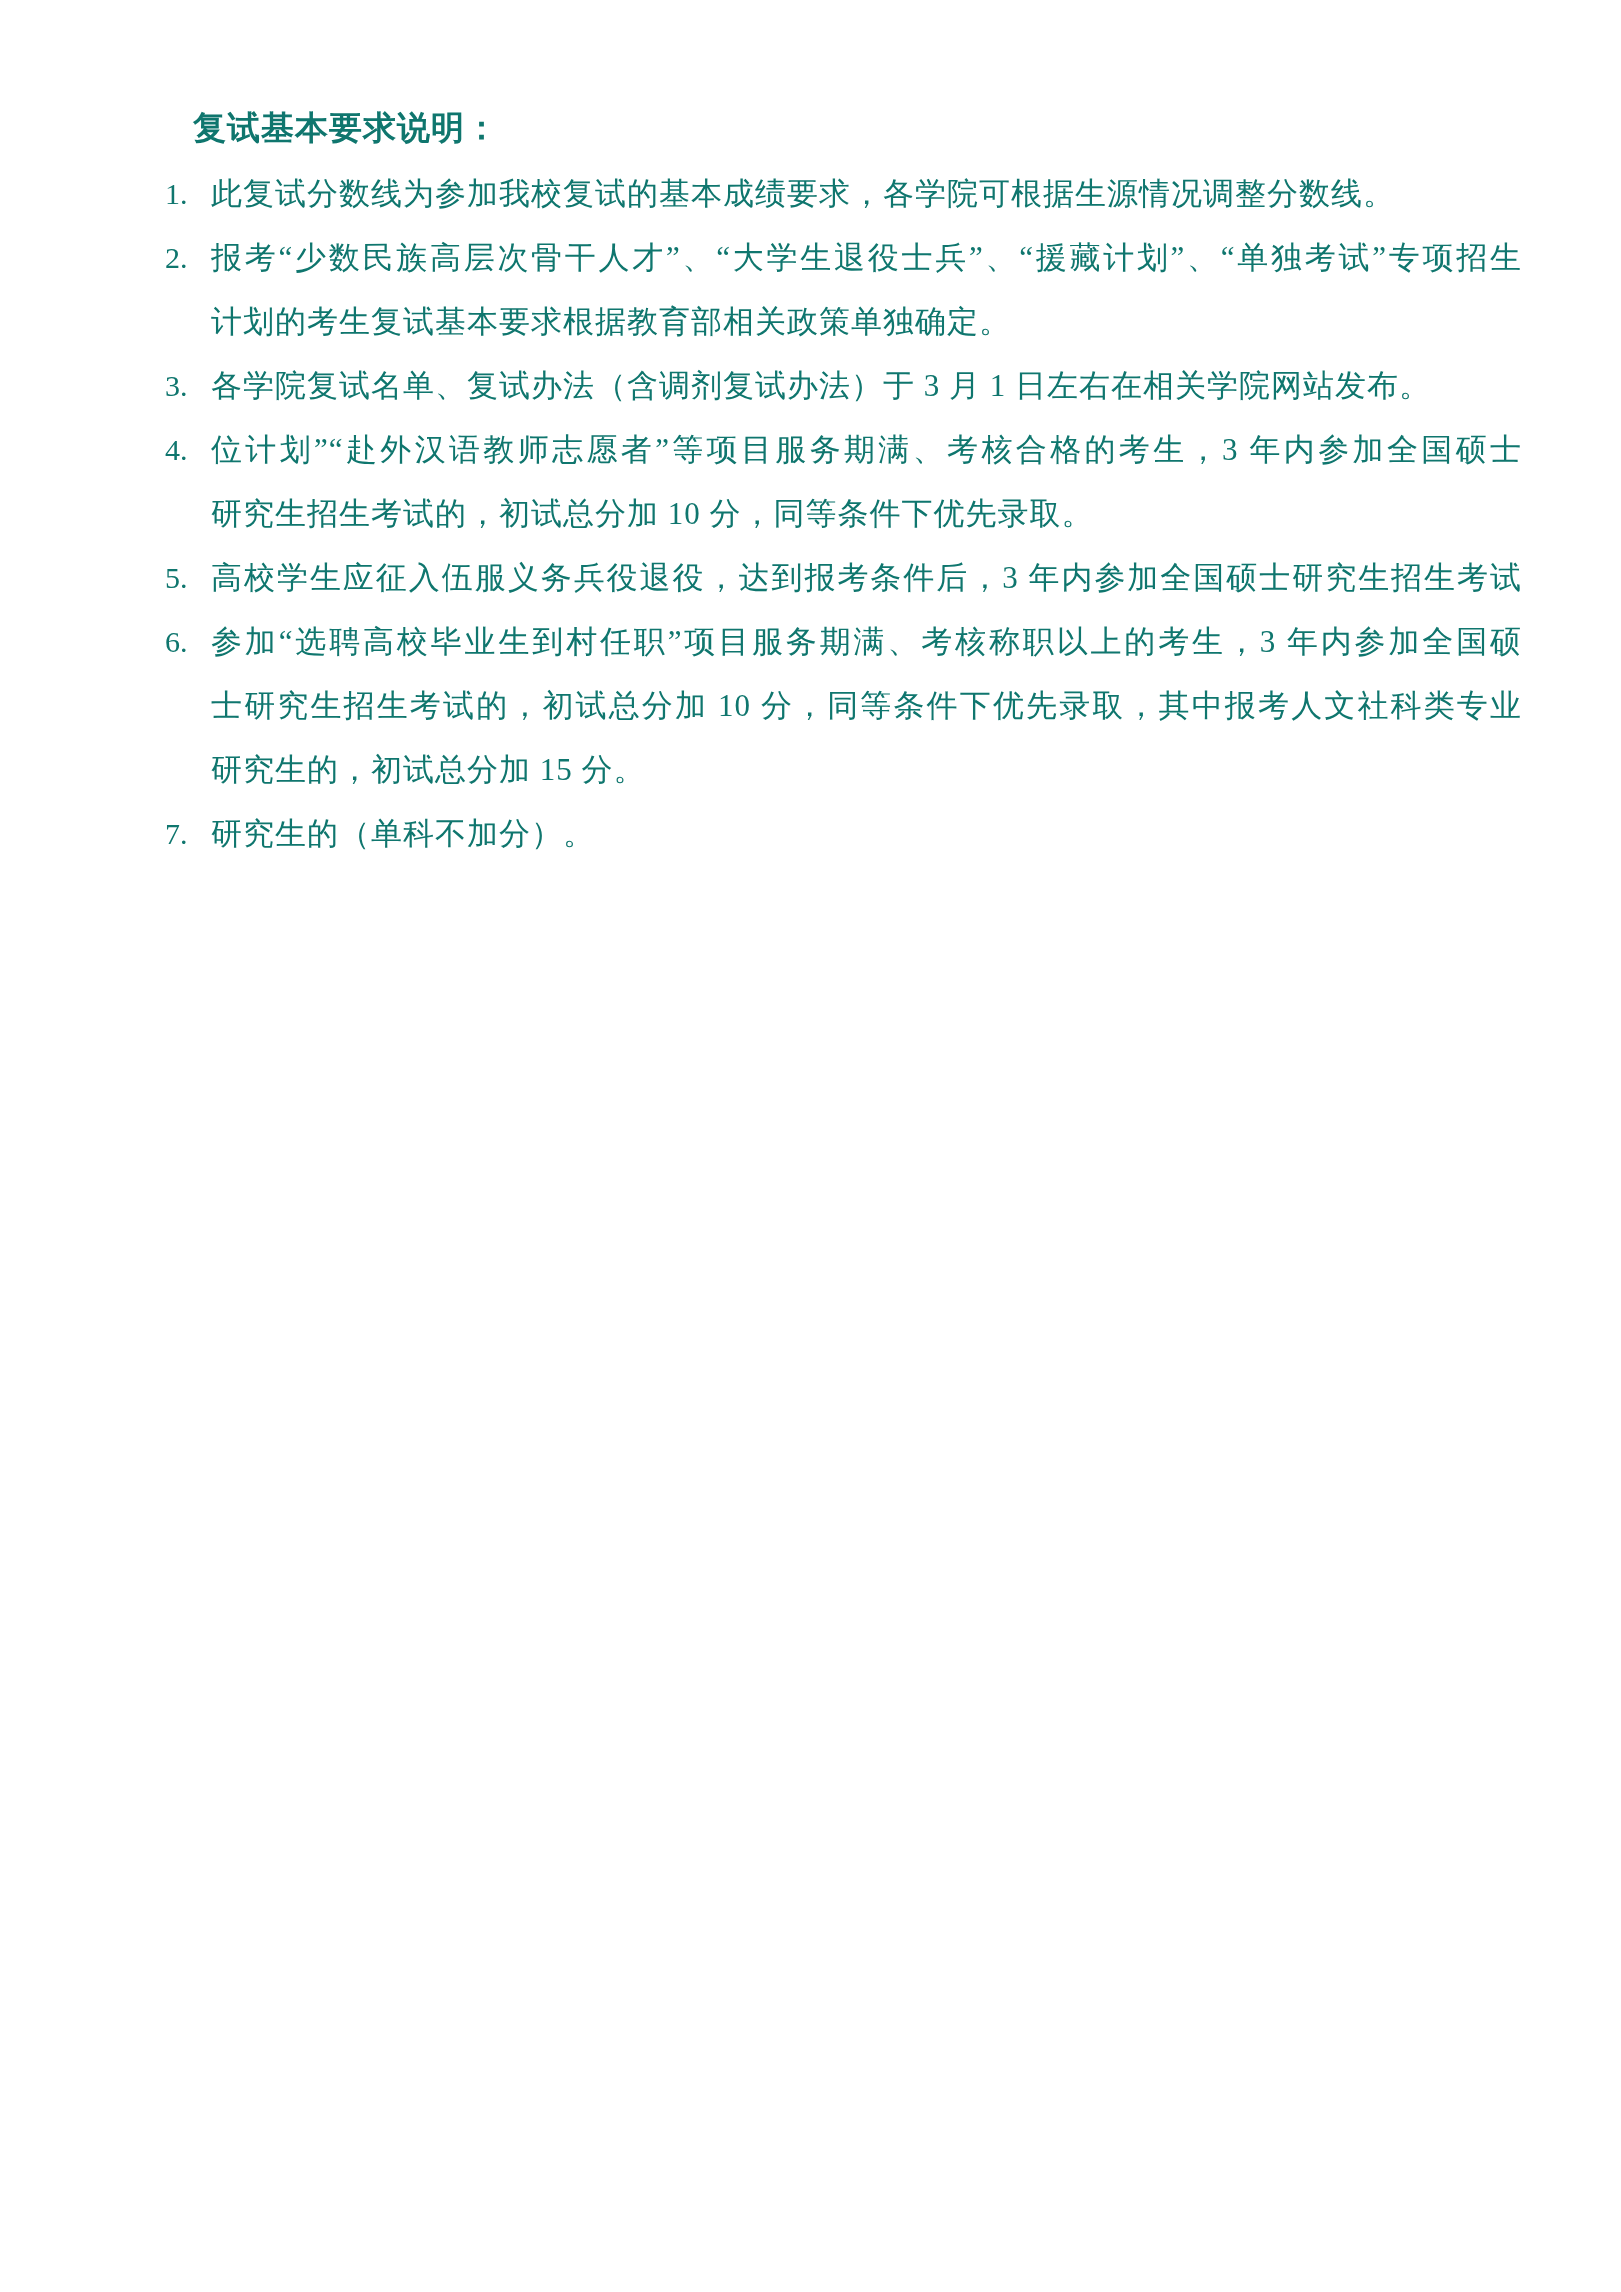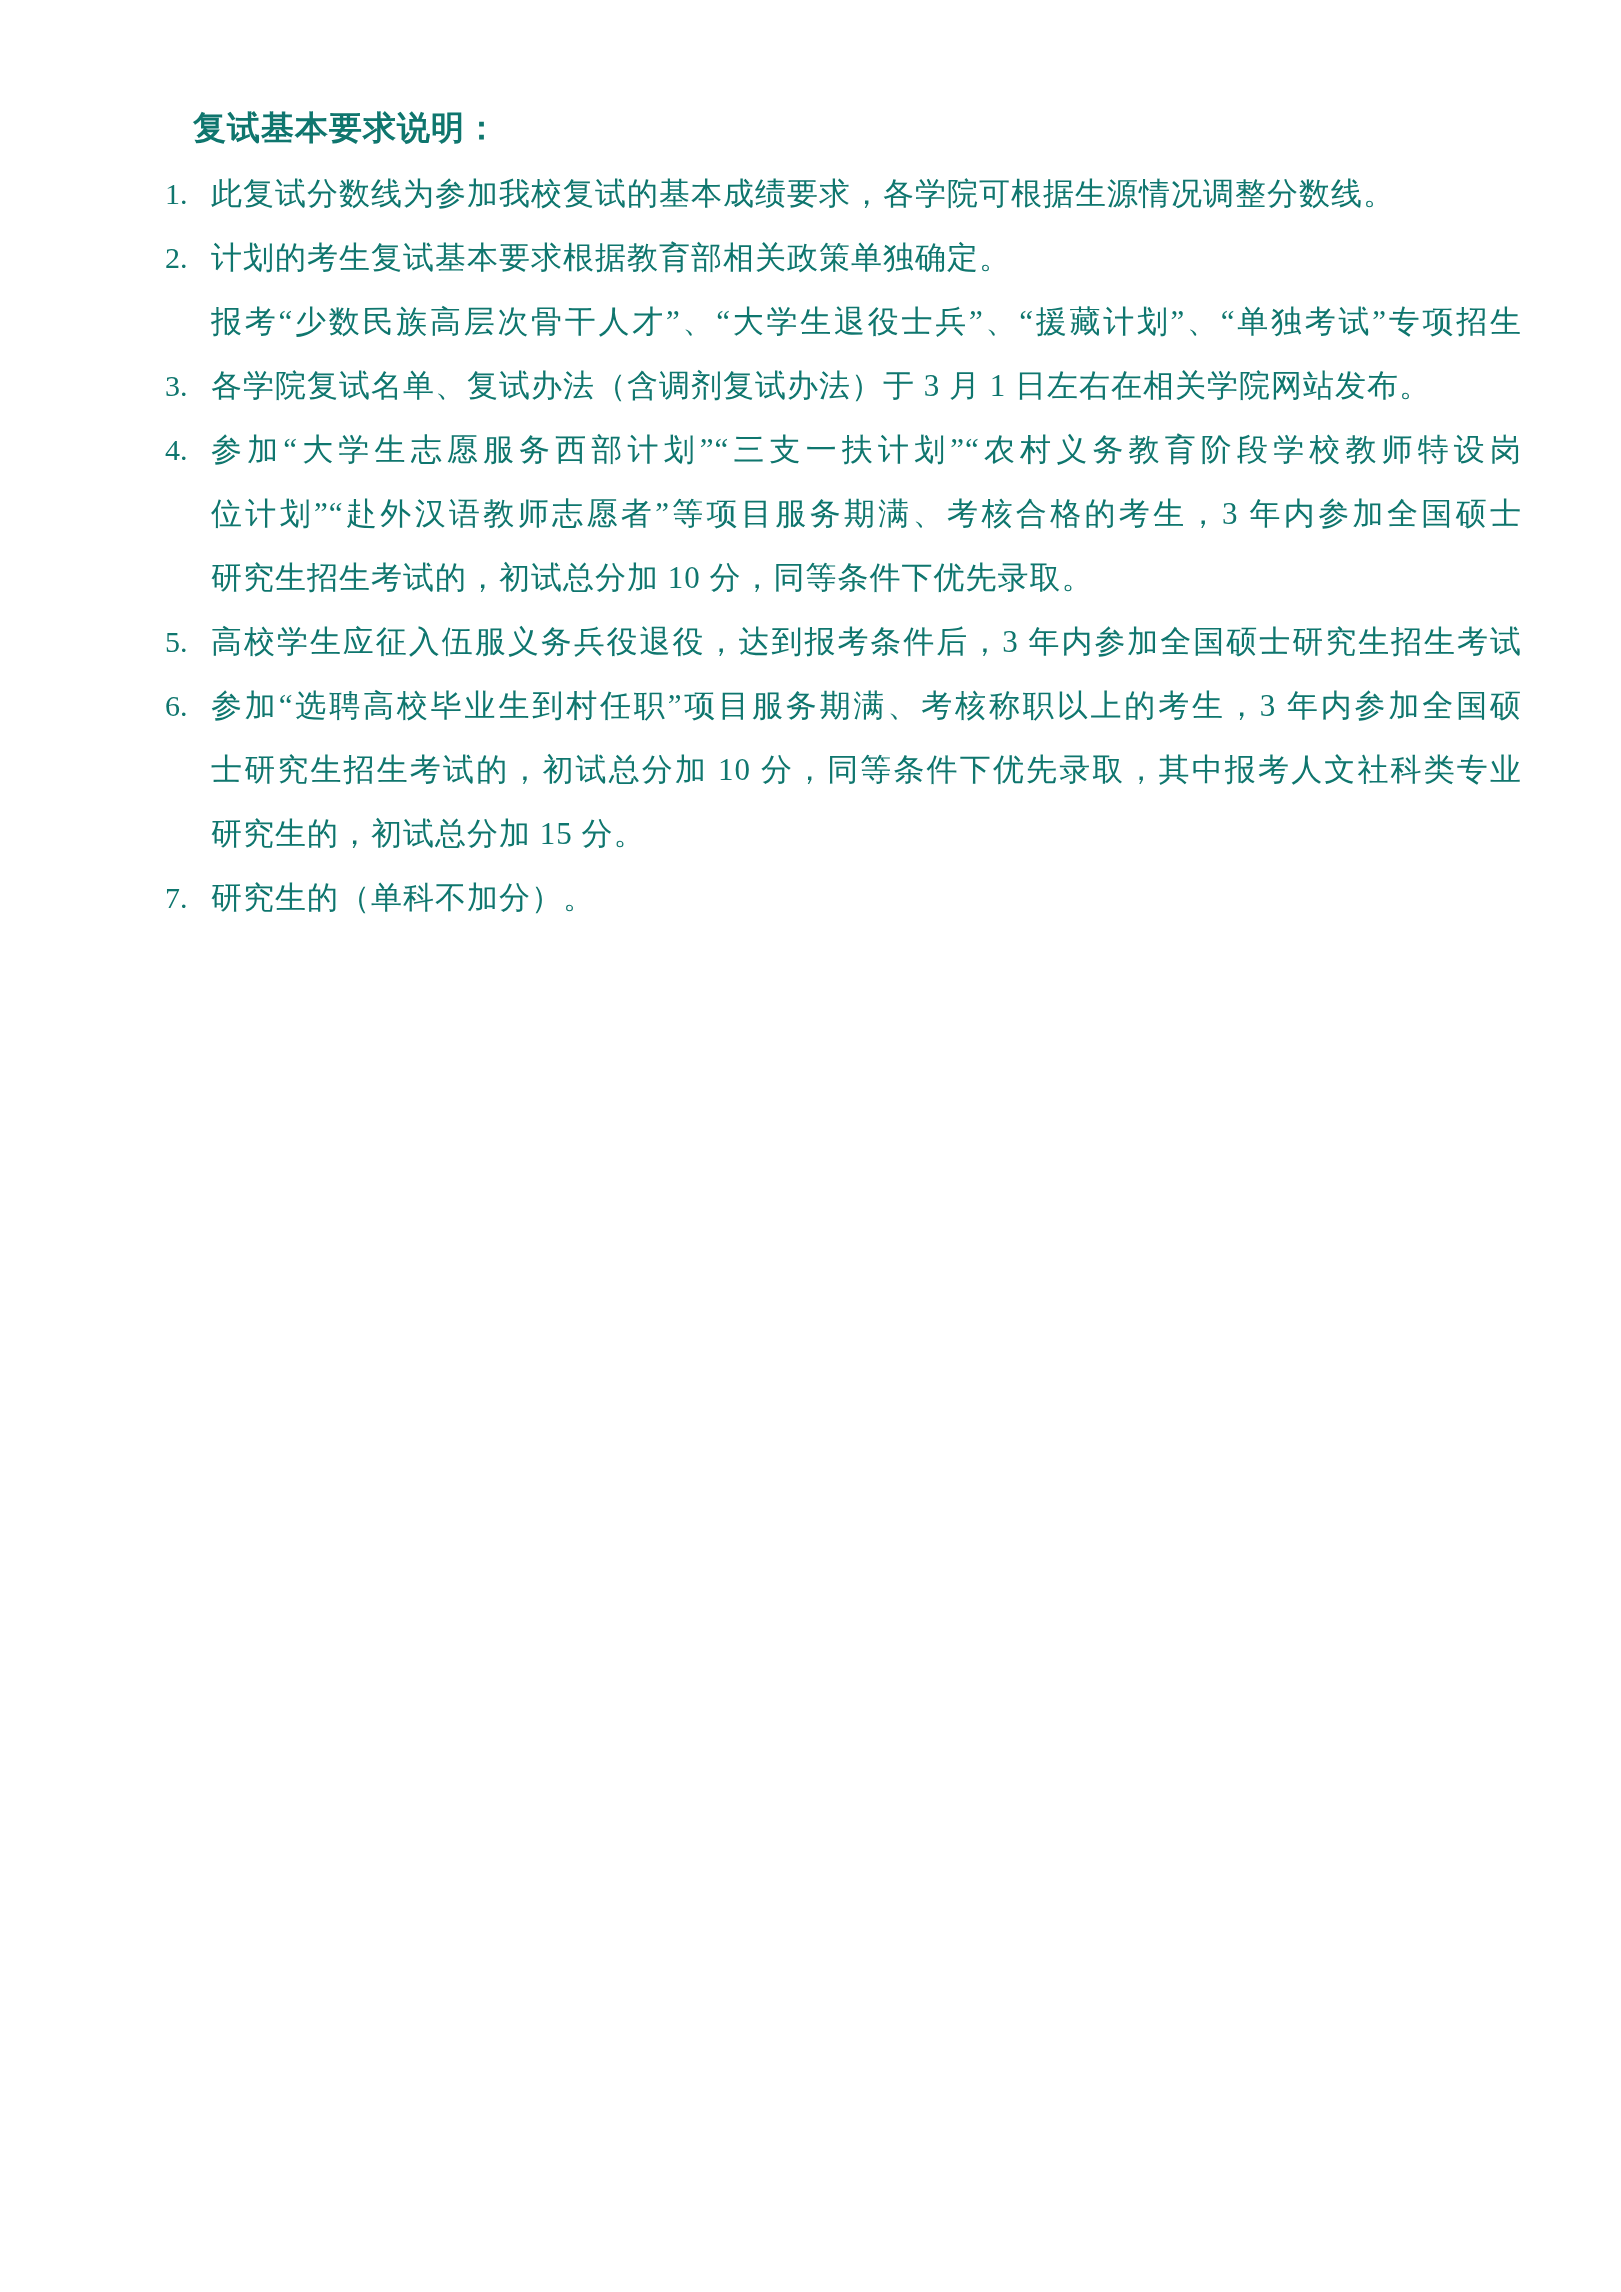"计划的考生复试基本要求根据教育部相关政策单独确定。" div.line { order: before "报考“少数民族高层次骨干人才”、“大学生退役士兵”、“援藏计划”、“单独考试”专" -> after "报考“少数民族高层次骨干人才”、“大学生退役士兵”、“援藏计划”、“单独考试”专" }
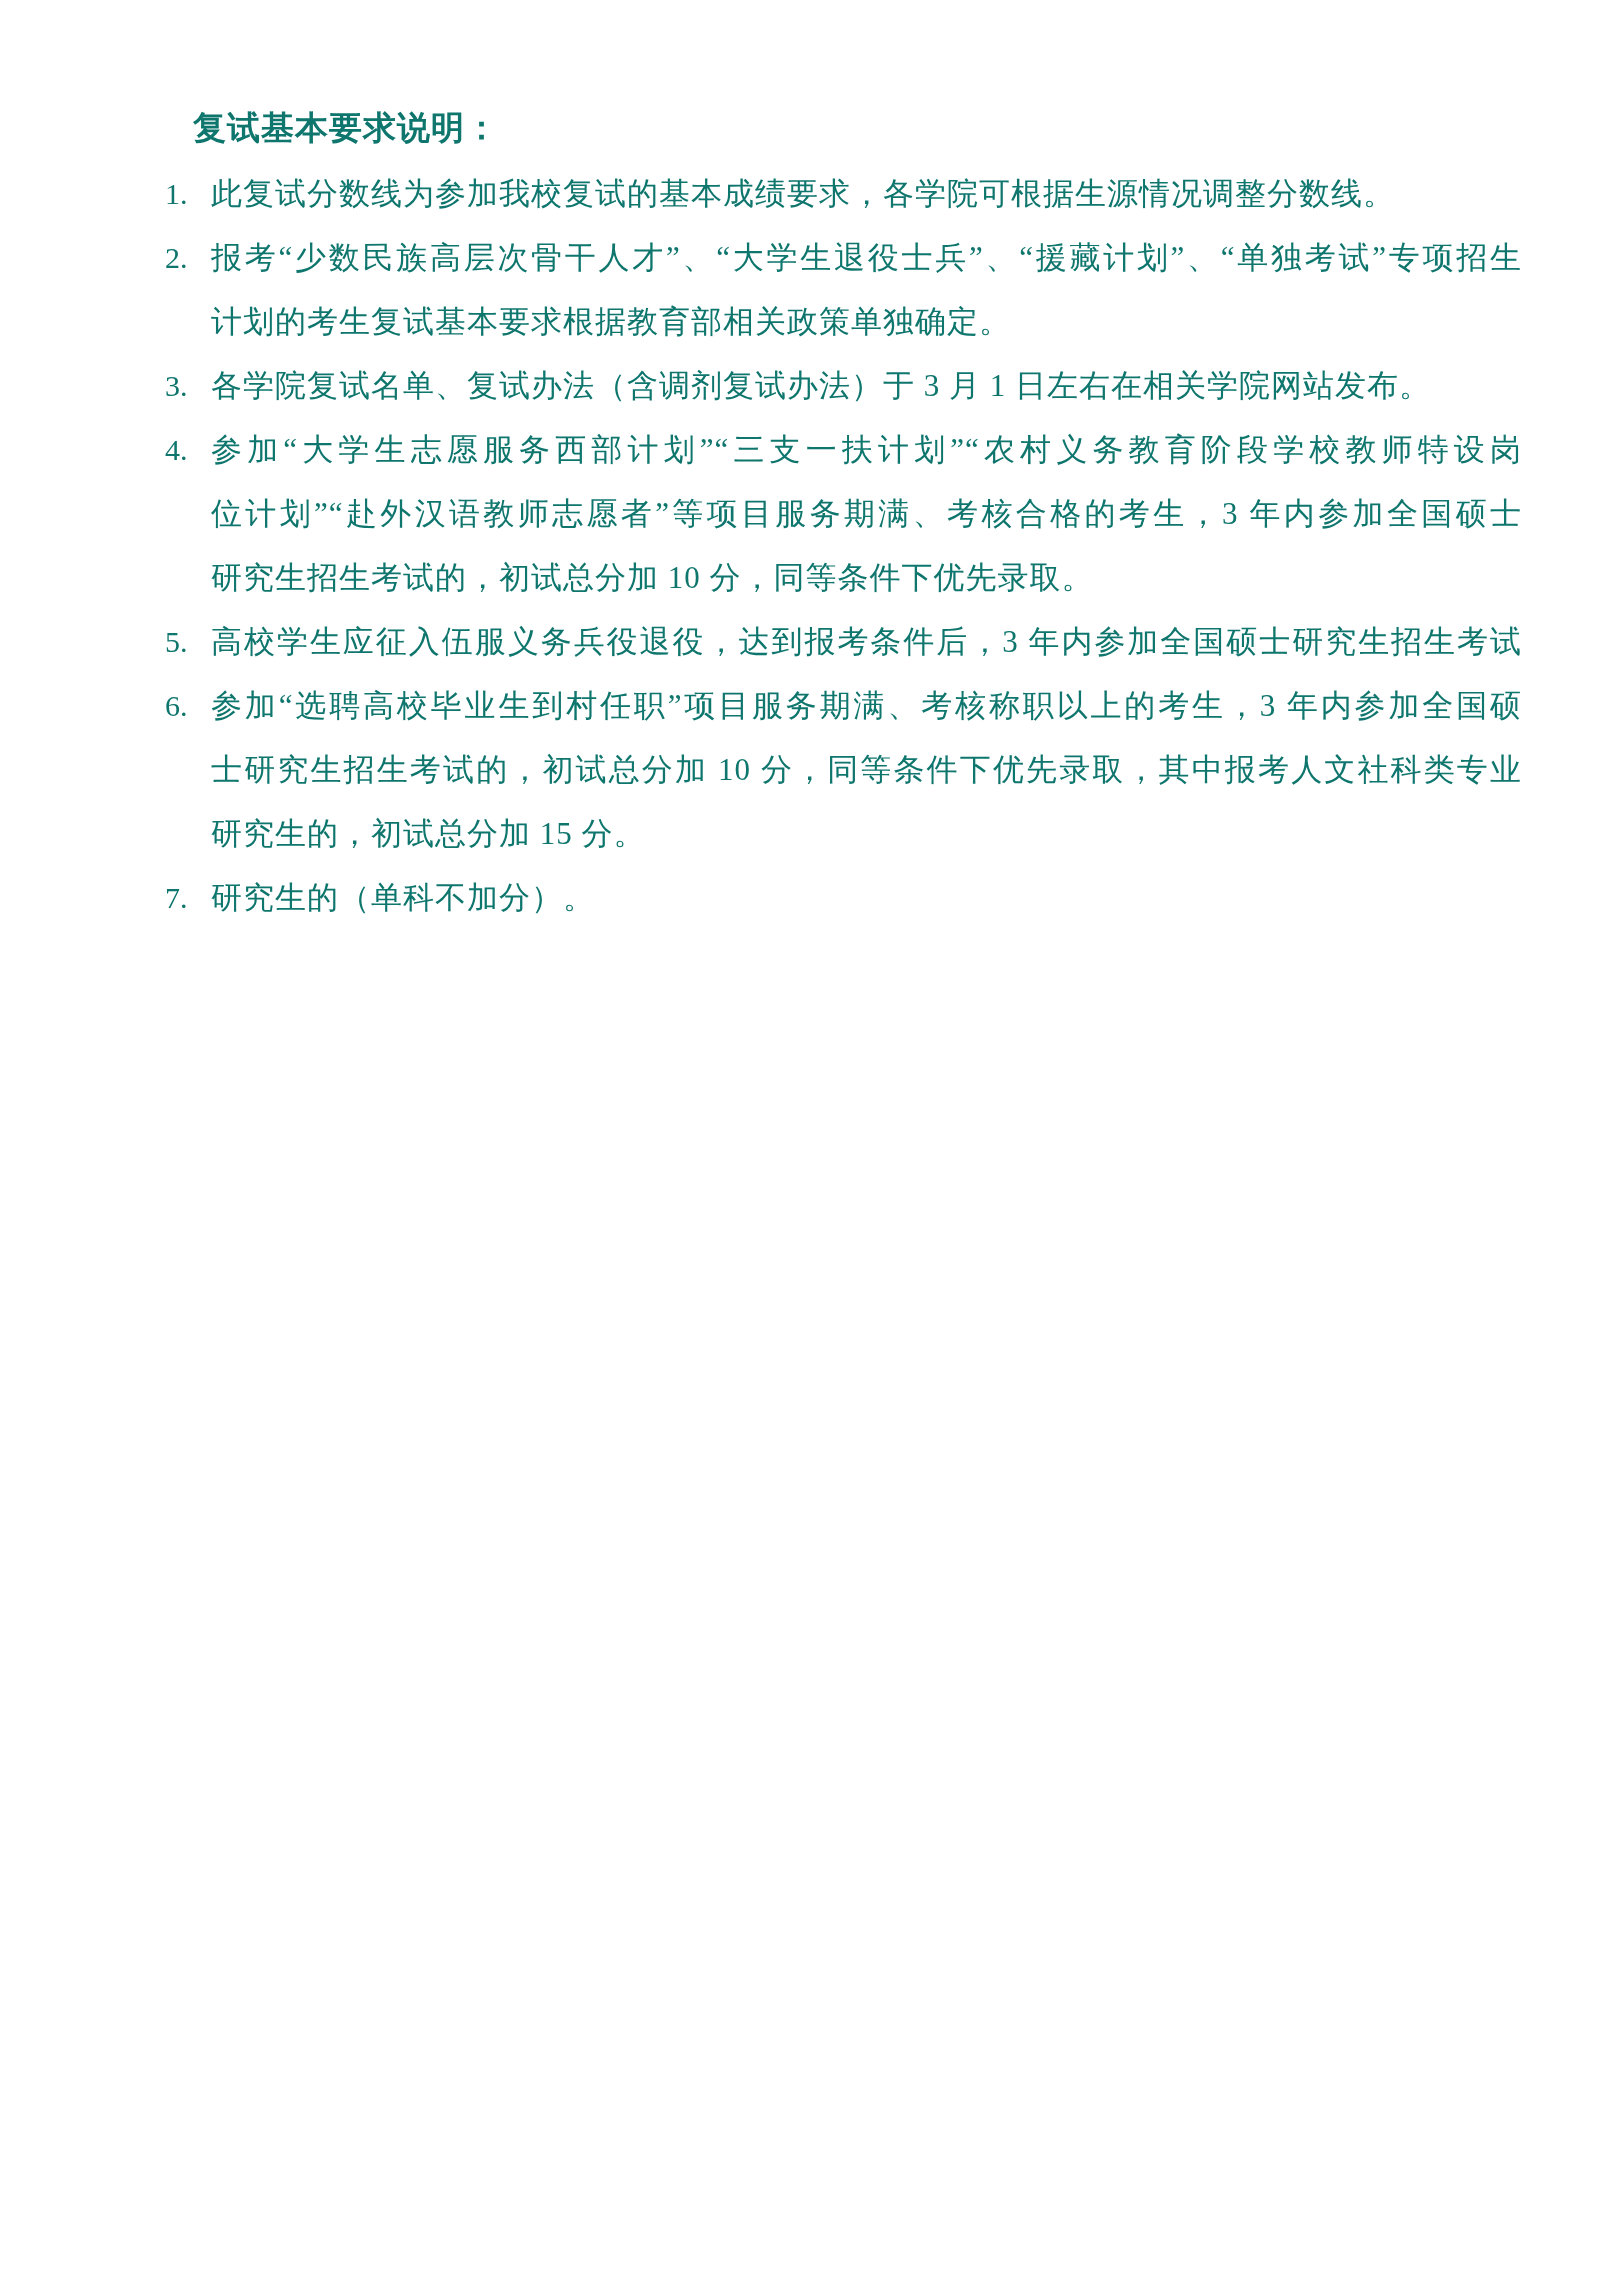"参加“大学生志愿服务西部计划”“三支一扶计划”“农村义务教育阶段学校教师特设岗" div.line { html: <div>参加“大学生志愿服务西部计划”“三支一扶计划”“农村义务教育阶段学校教师特设岗</div> -> none }
